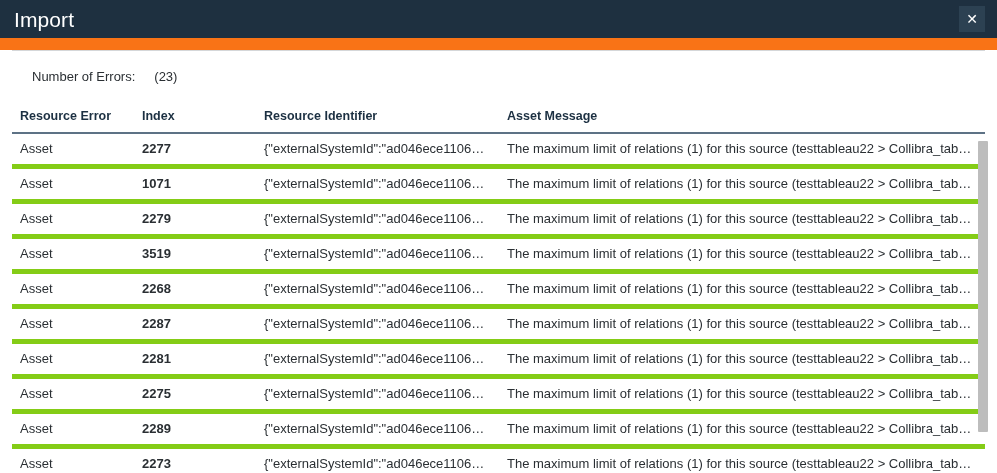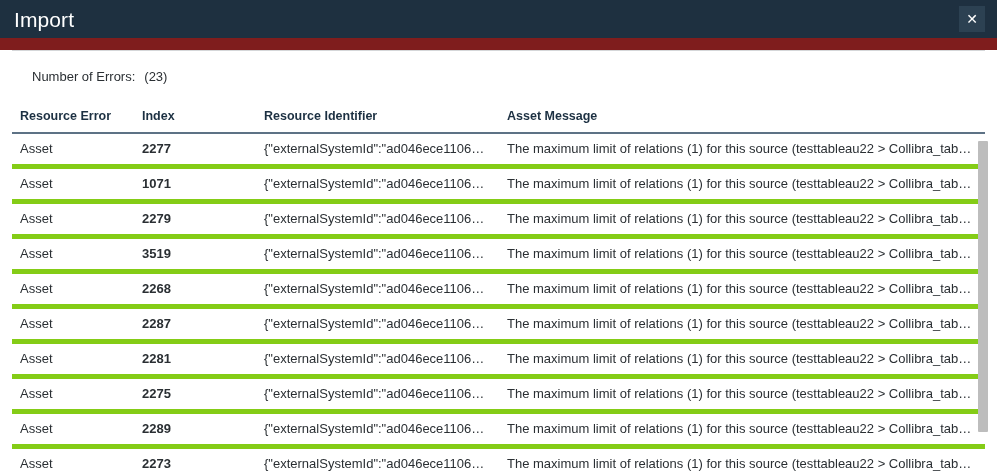"Import" #app { background: #7f1d1d -> #f97316 }
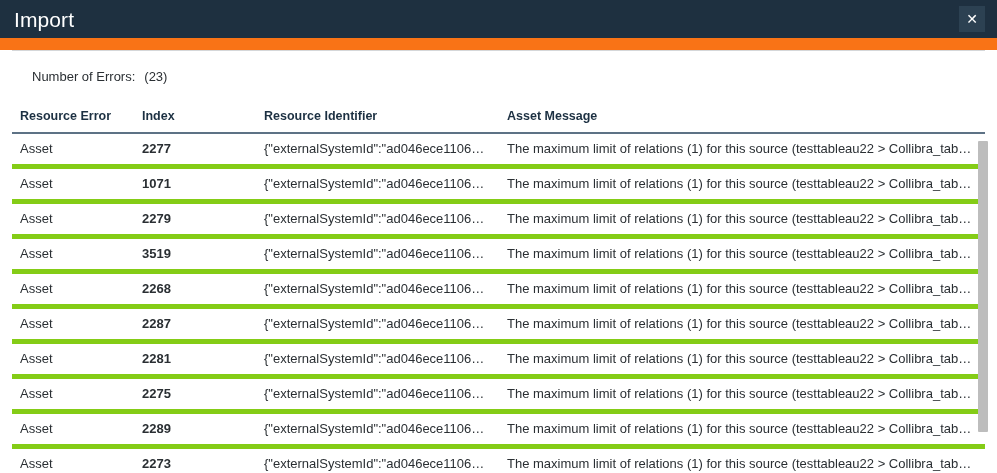"(23)" .errors-count-row .count-value { margin-left: 9px -> 19px }
